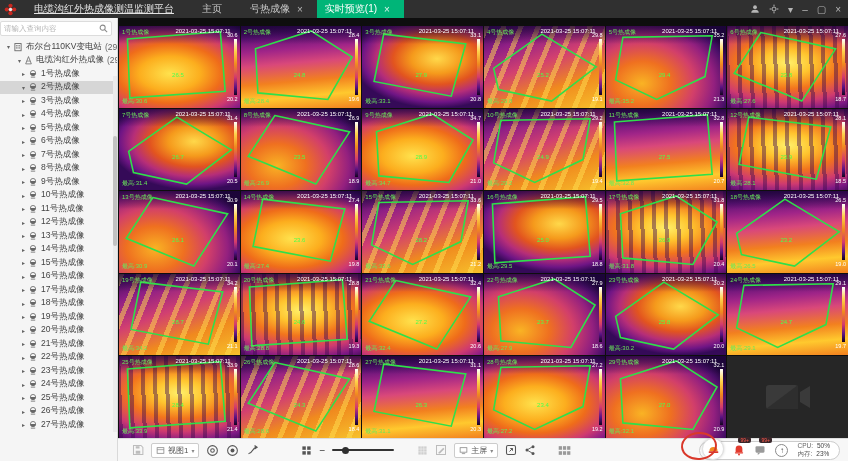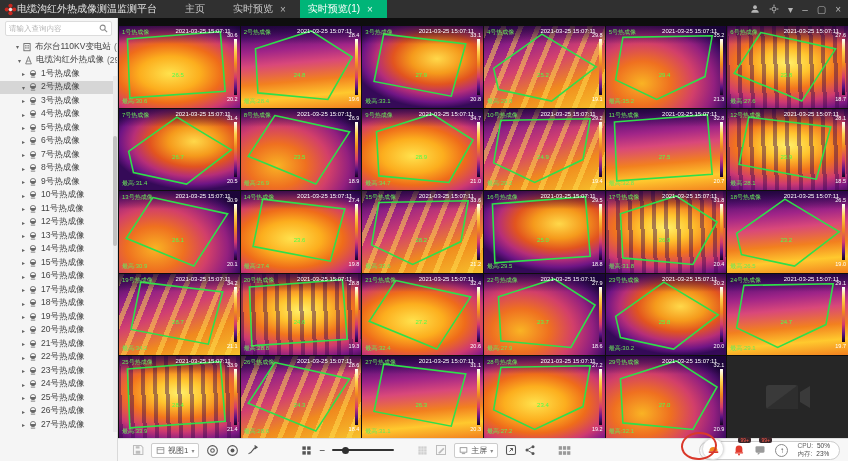"电缆沟红外热成像测温监测平台" .app-title { margin: 0 14px 0 0 -> 0 14px 0 17px; text-decoration: none -> underline }
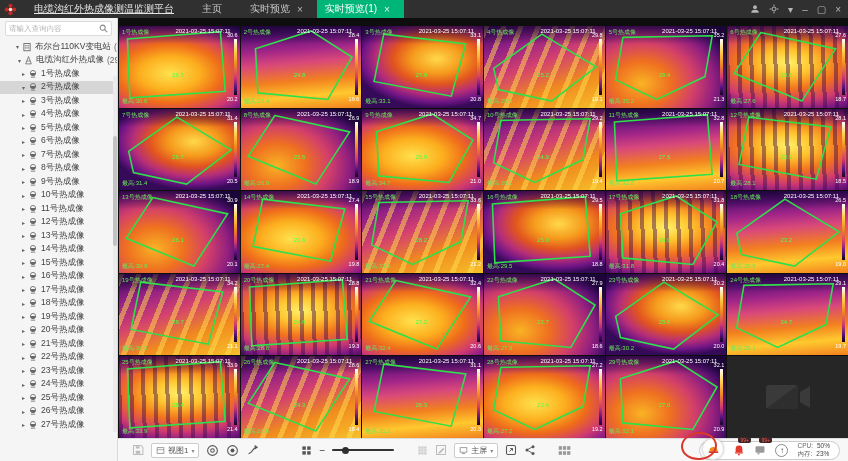"实时预览" span.tab-label { text: 实时预览 -> 号热成像 }
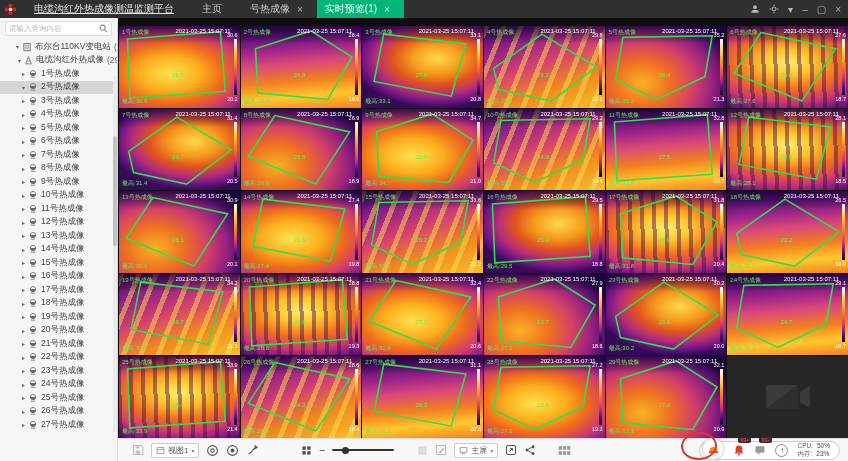"请输入查询内容" .searchbox { margin: 3px 5px 4px 5px -> 3px 5px 4px 0 }
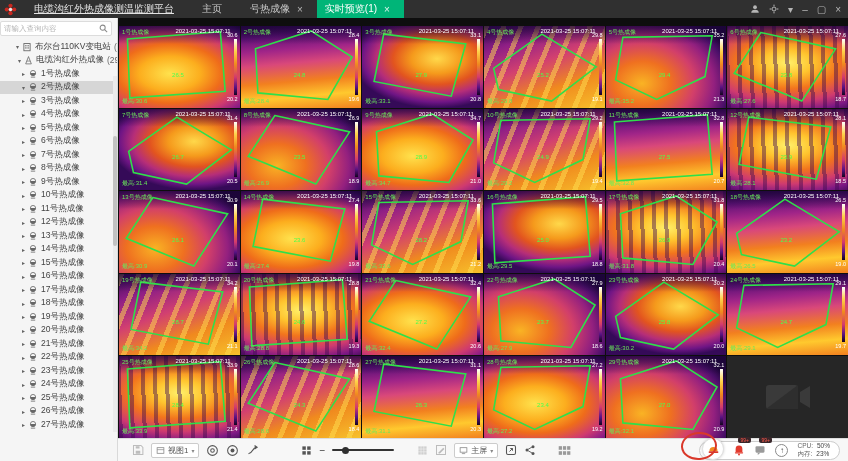"布尔台110KV变电站" .pl0 { padding-left: 13px -> 4px }
